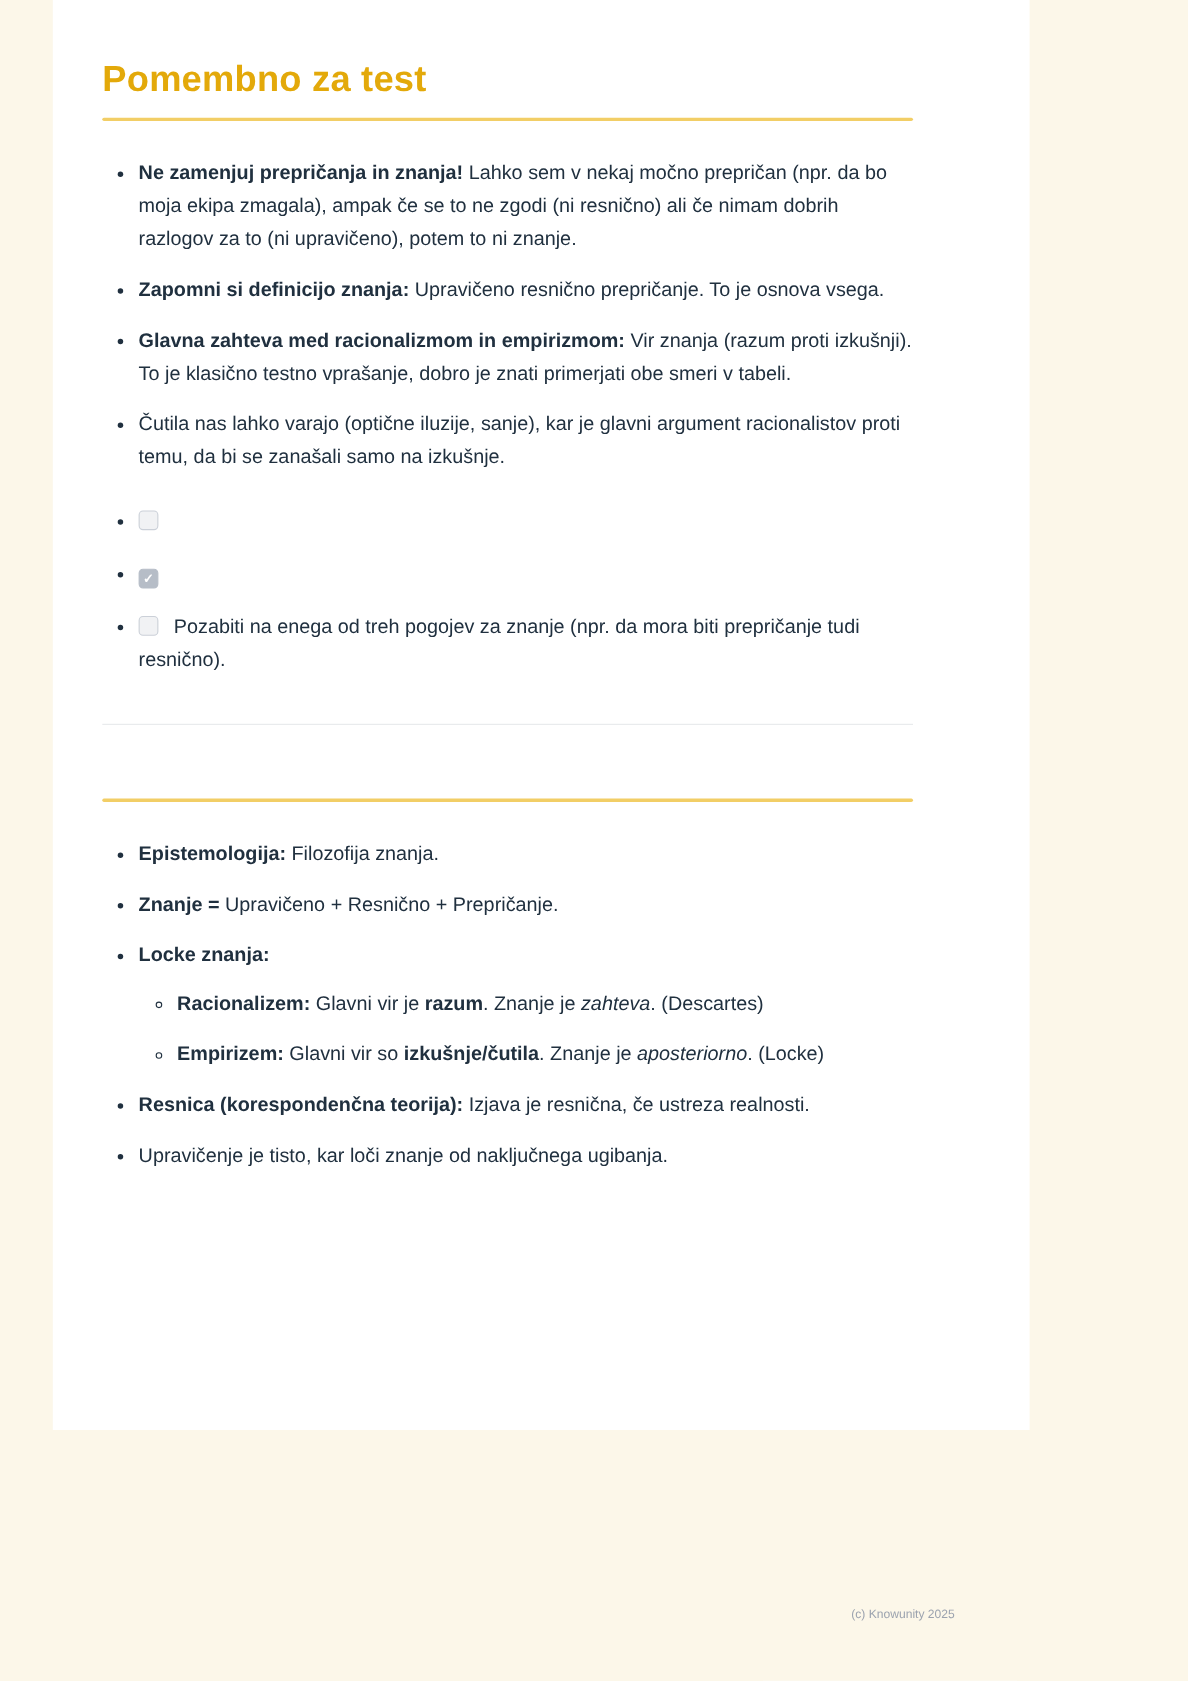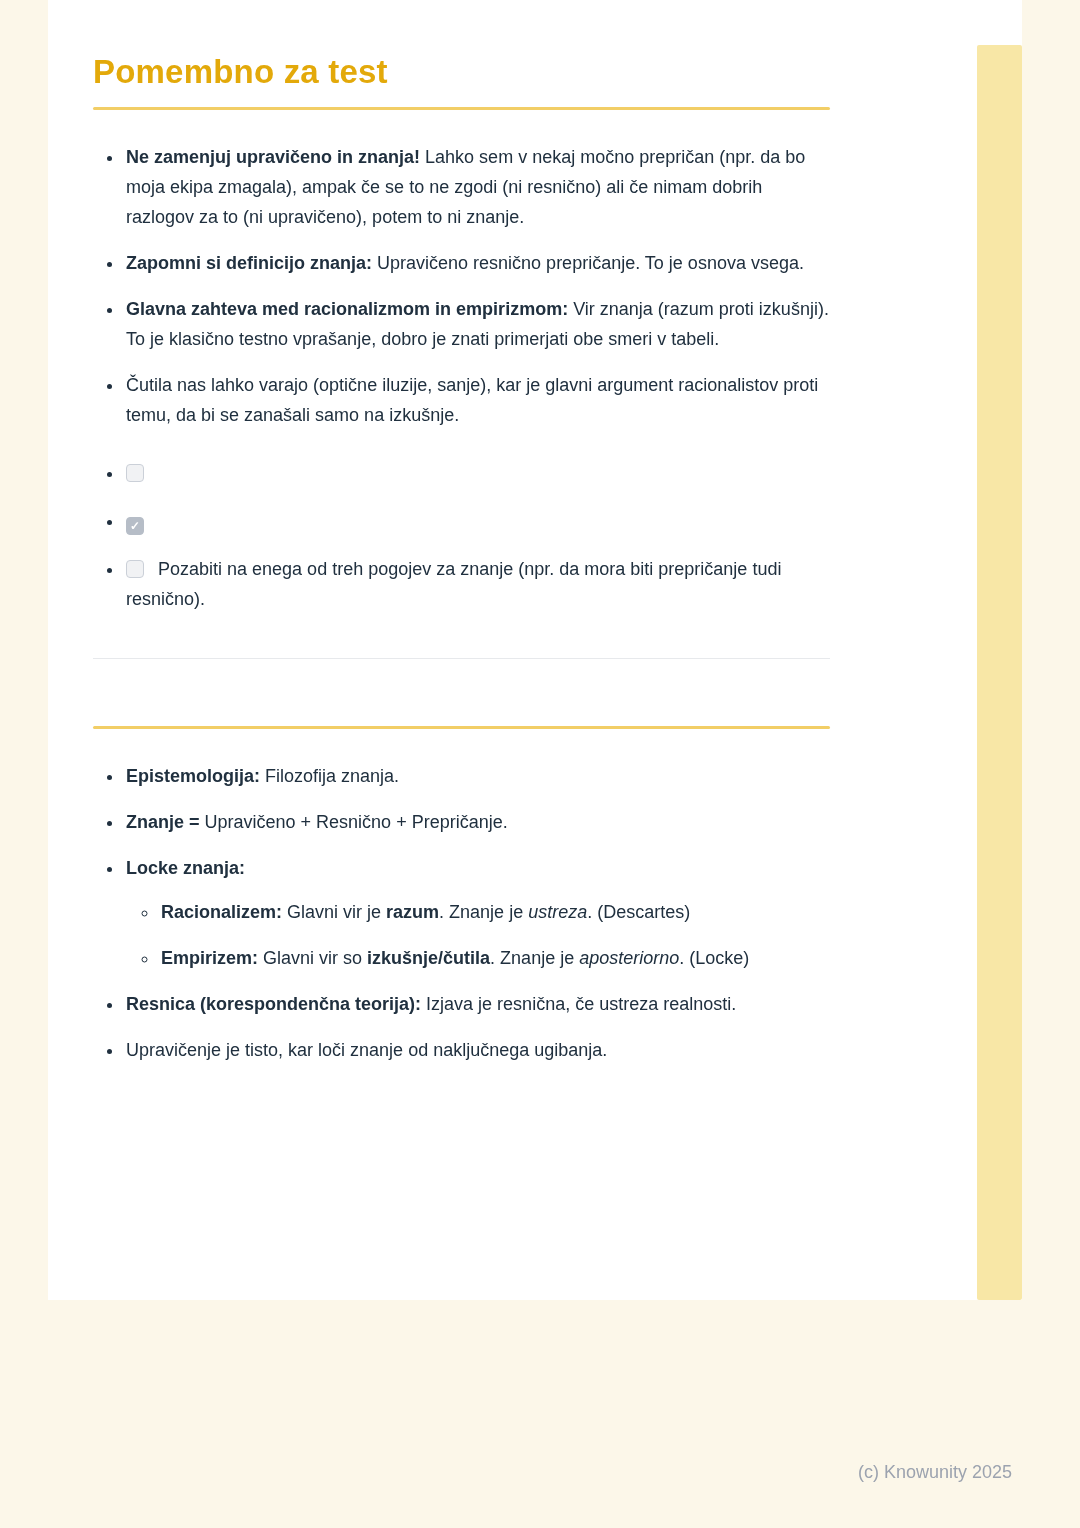"Pomembno za test" .page { width: 1080px -> 936px }
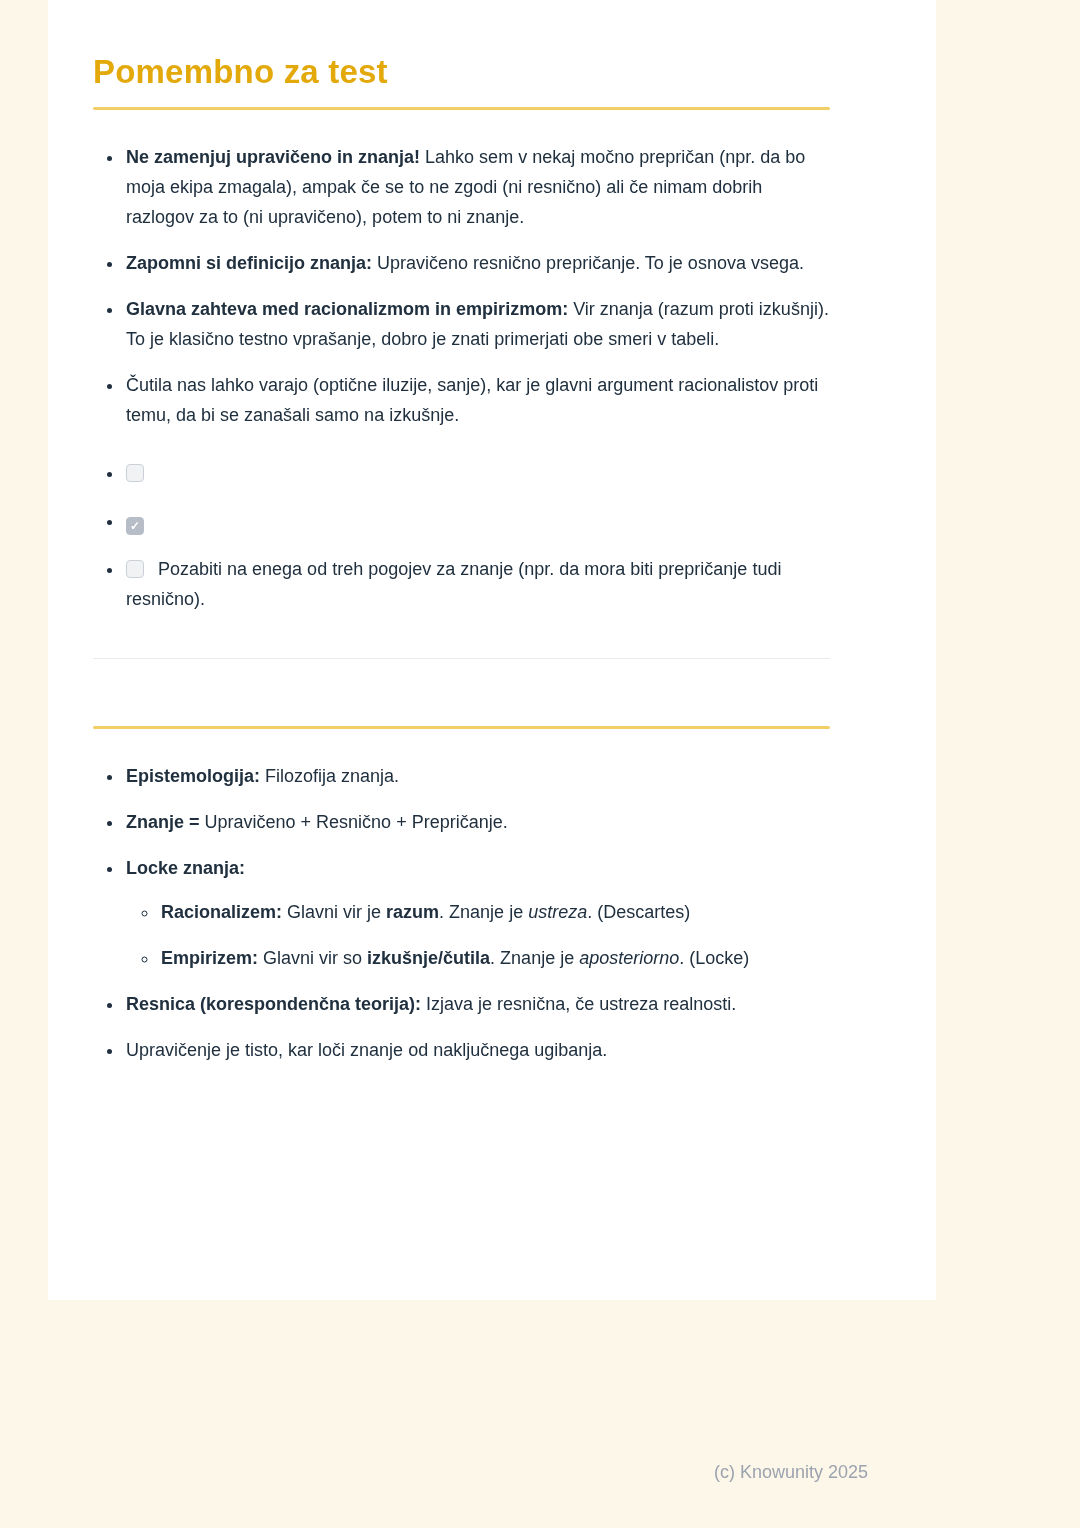"Ne zamenjuj upravičeno in znanja!" span.b { text: upravičeno -> prepričanja }
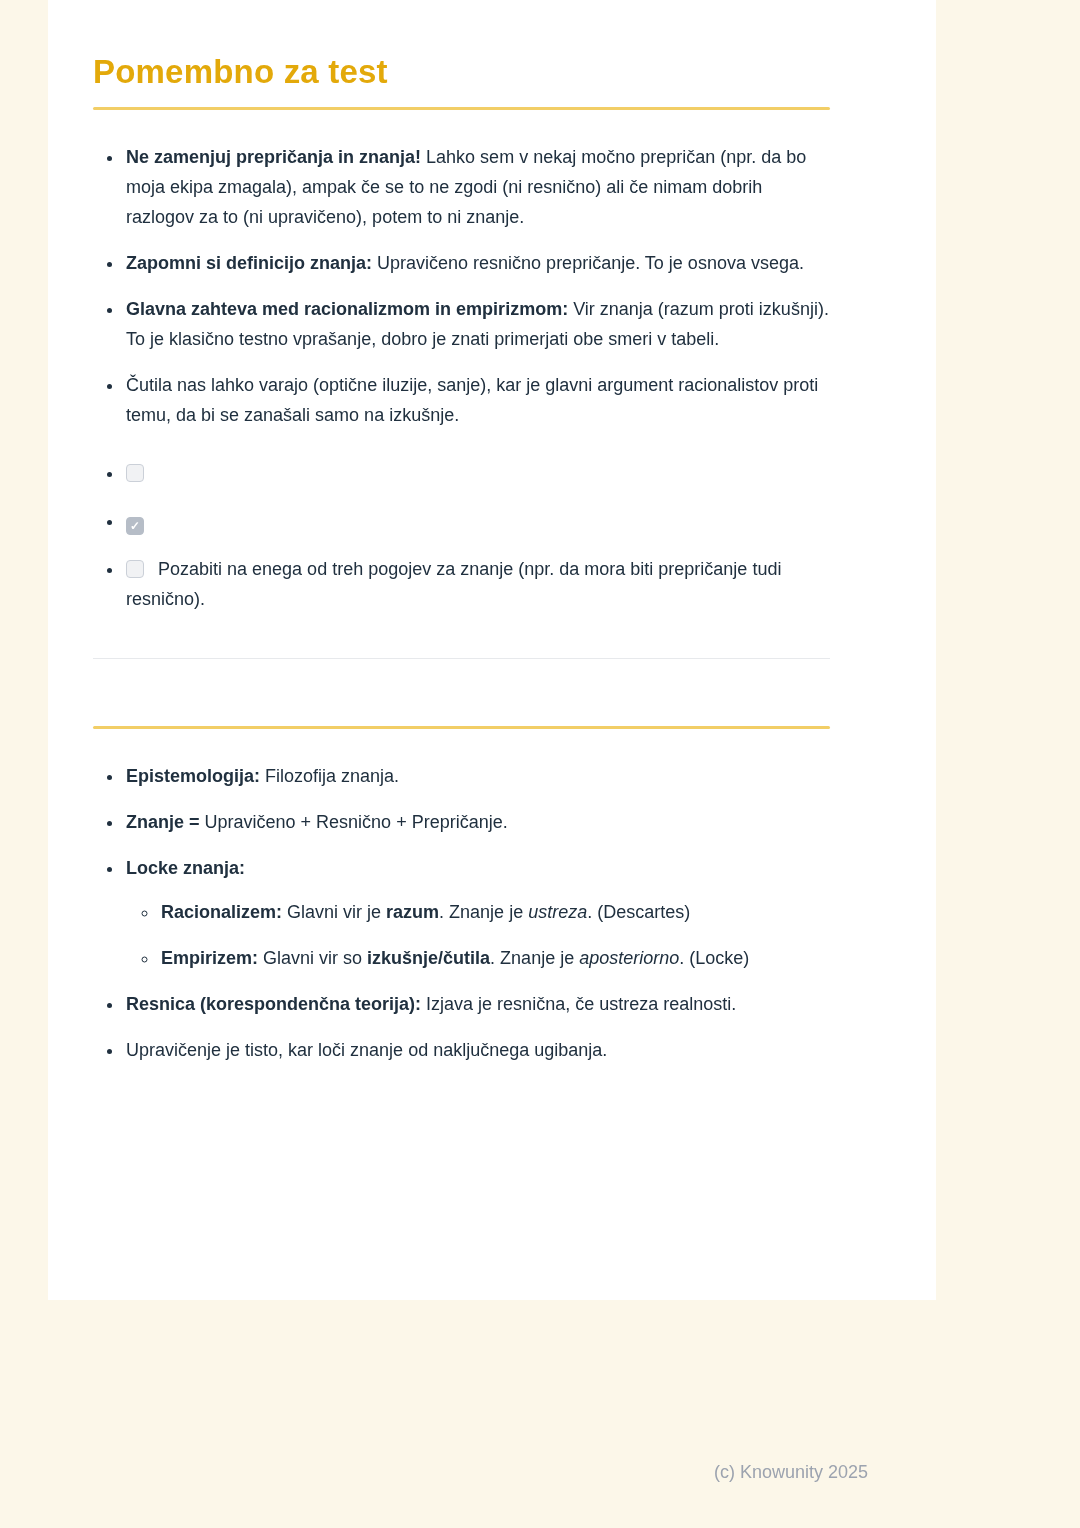"ustreza" span.i { text: ustreza -> zahteva }
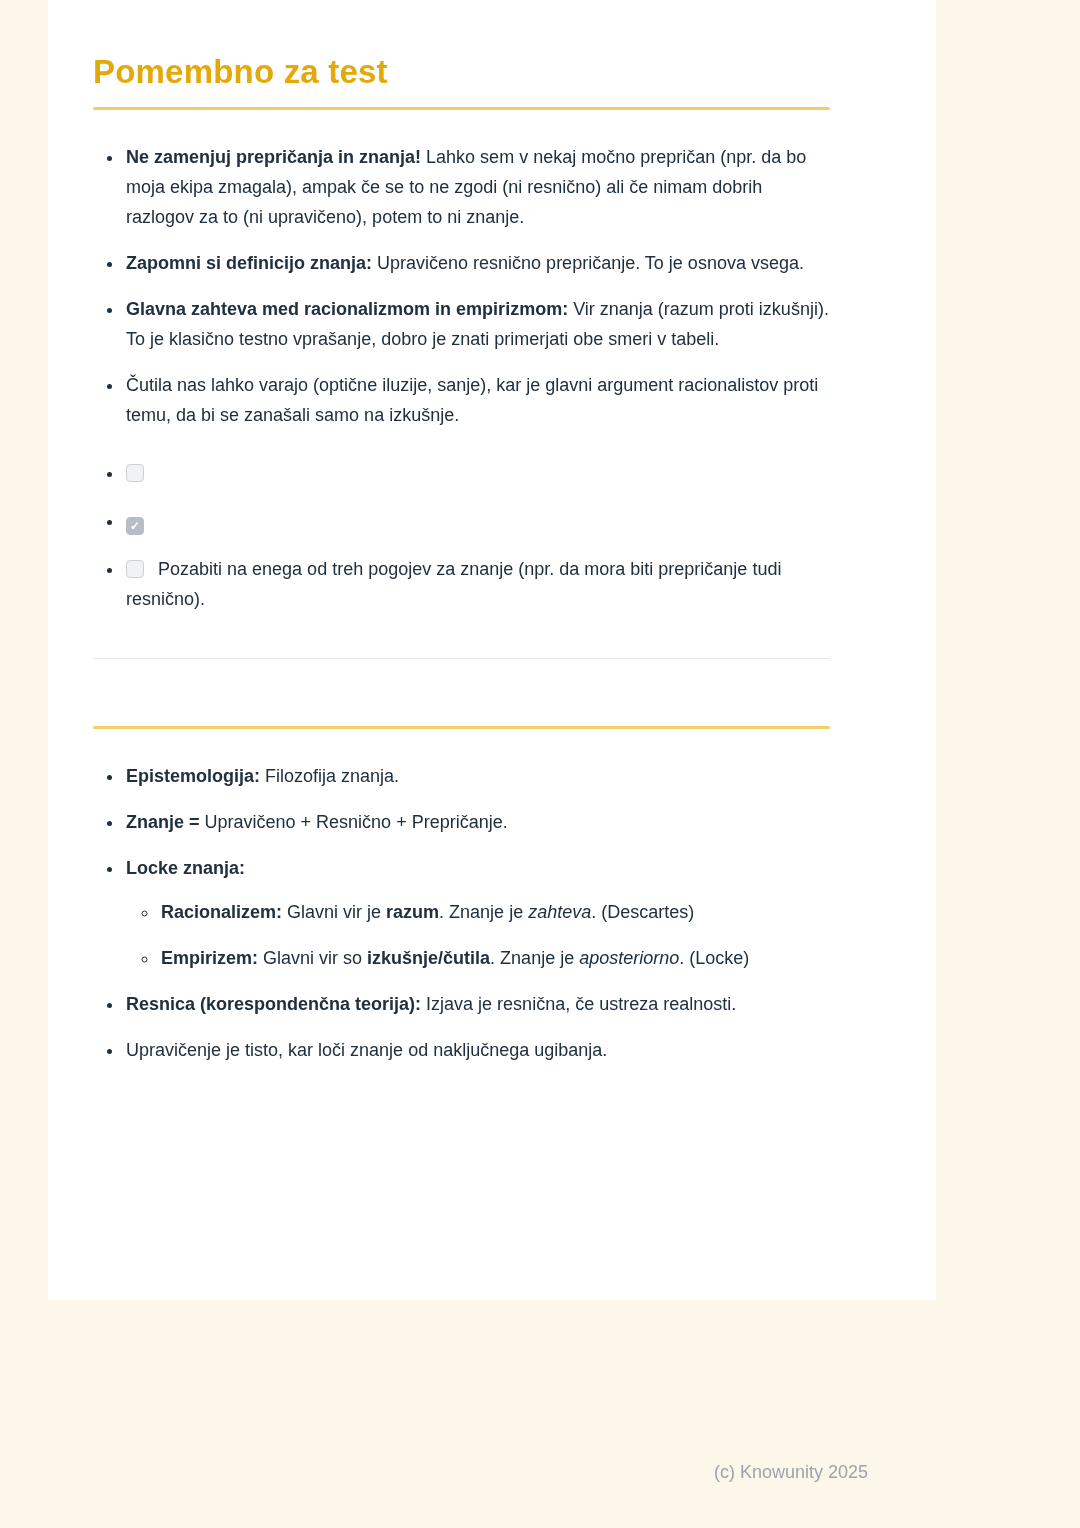"(c) Knowunity 2025" .footer { font-size: 18px -> 11px }
